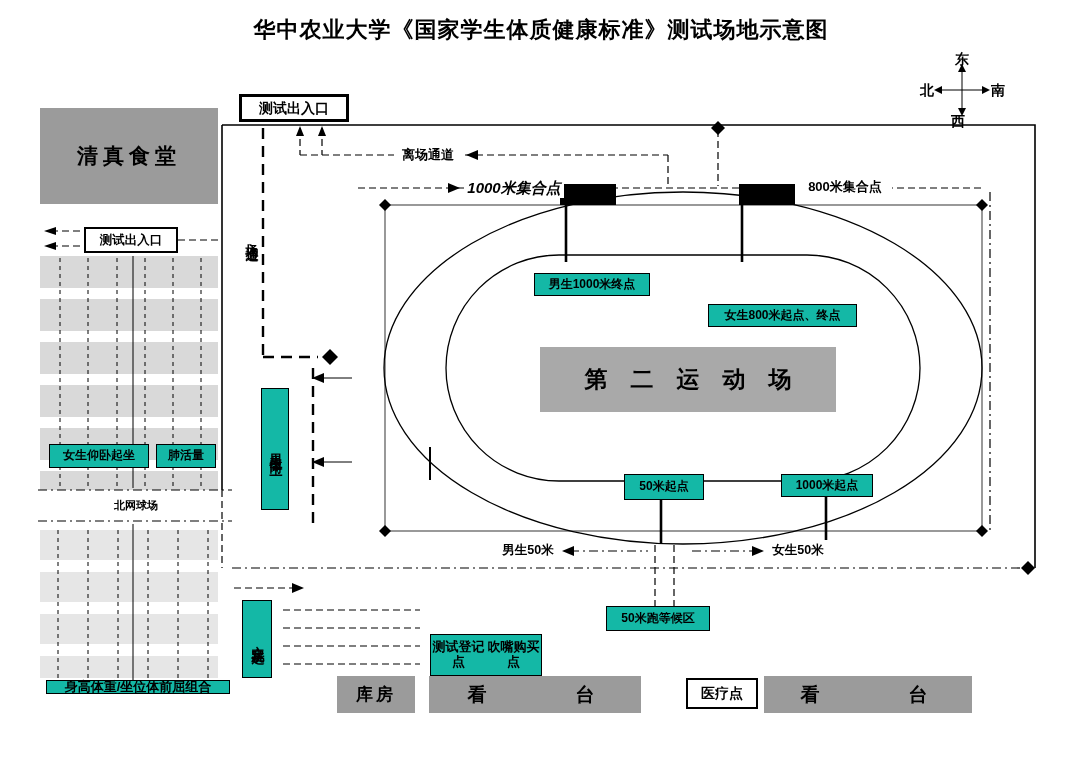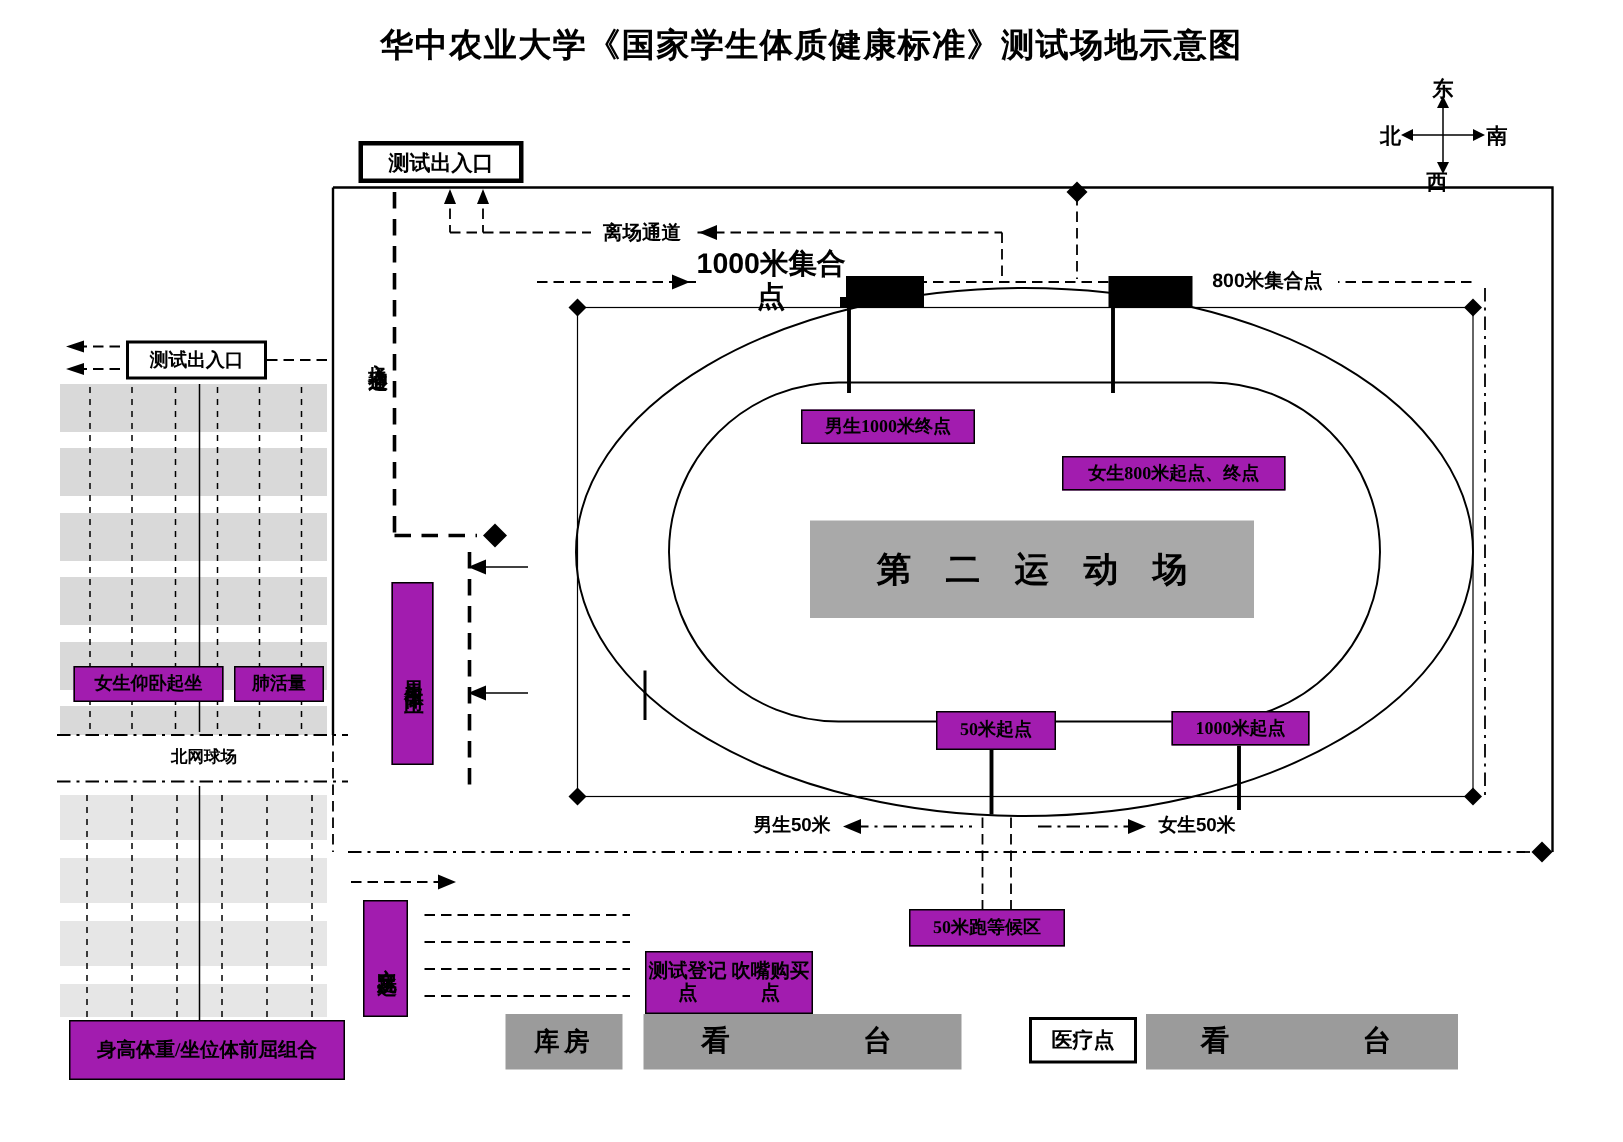"清真食堂" div.lbl { html: none -> <div>清真食堂</div> }
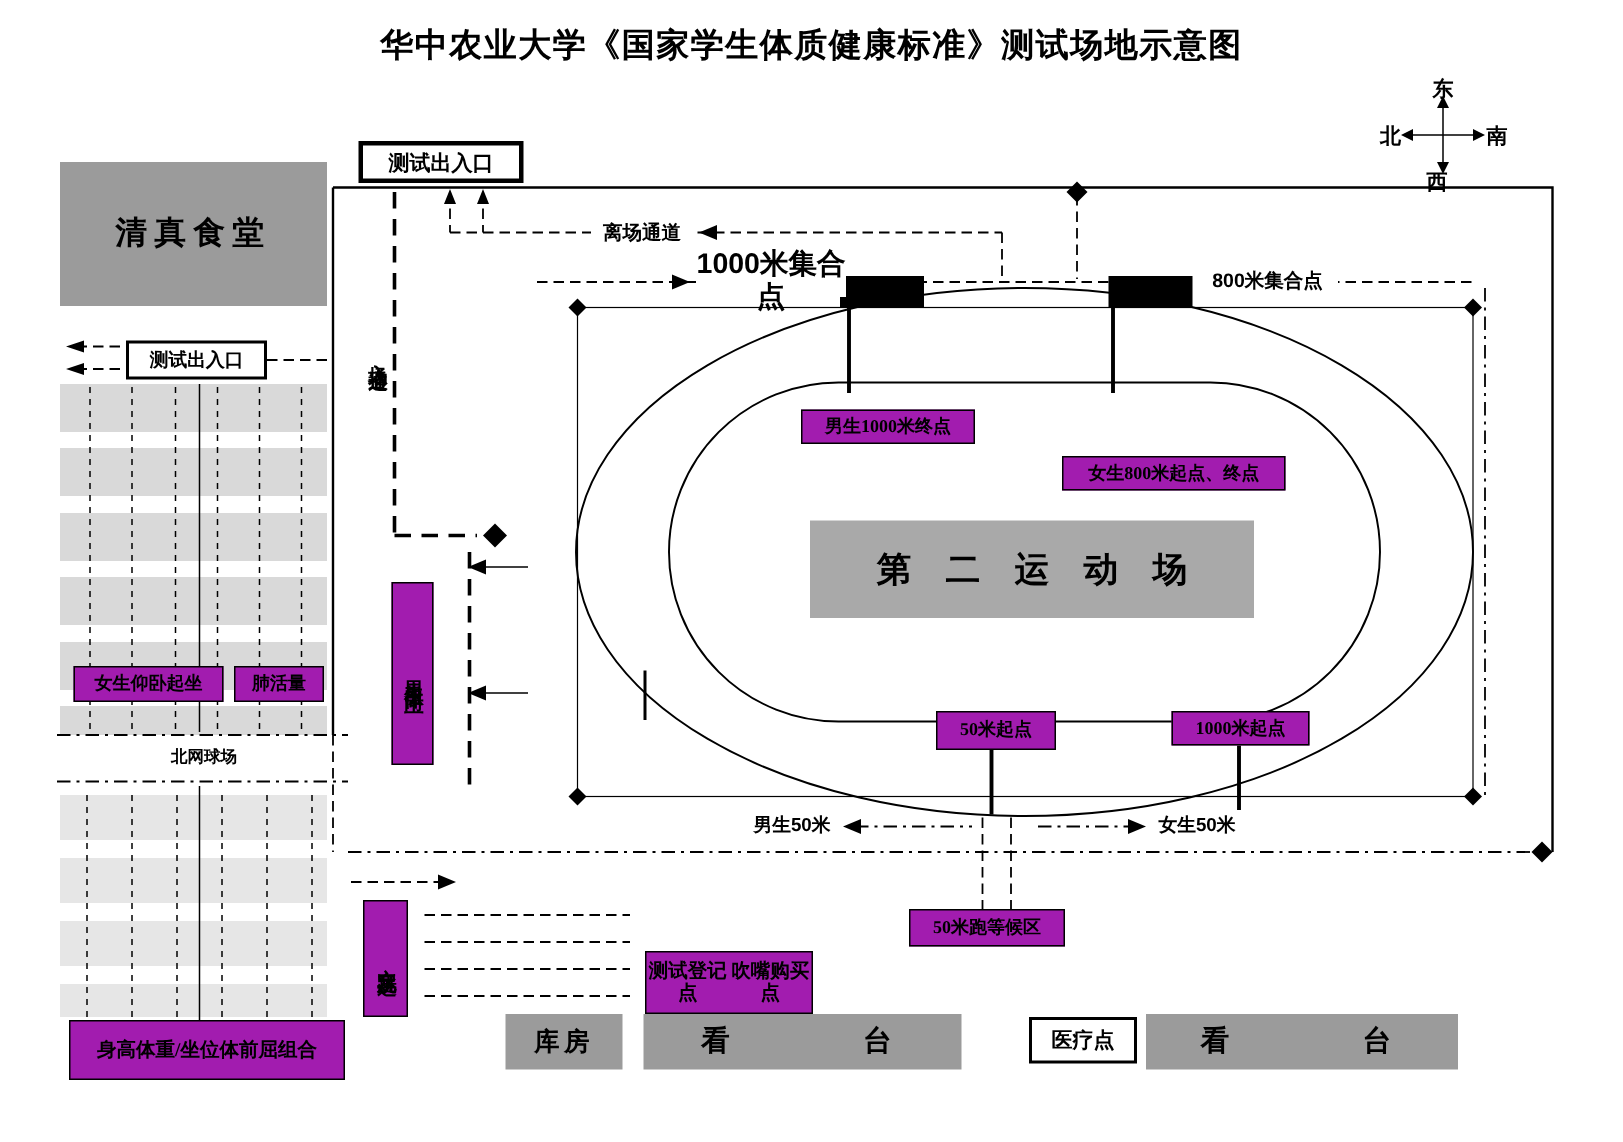"1000米集合点" div.lbl { font-size: 19px -> 15px; font-style: none -> italic }
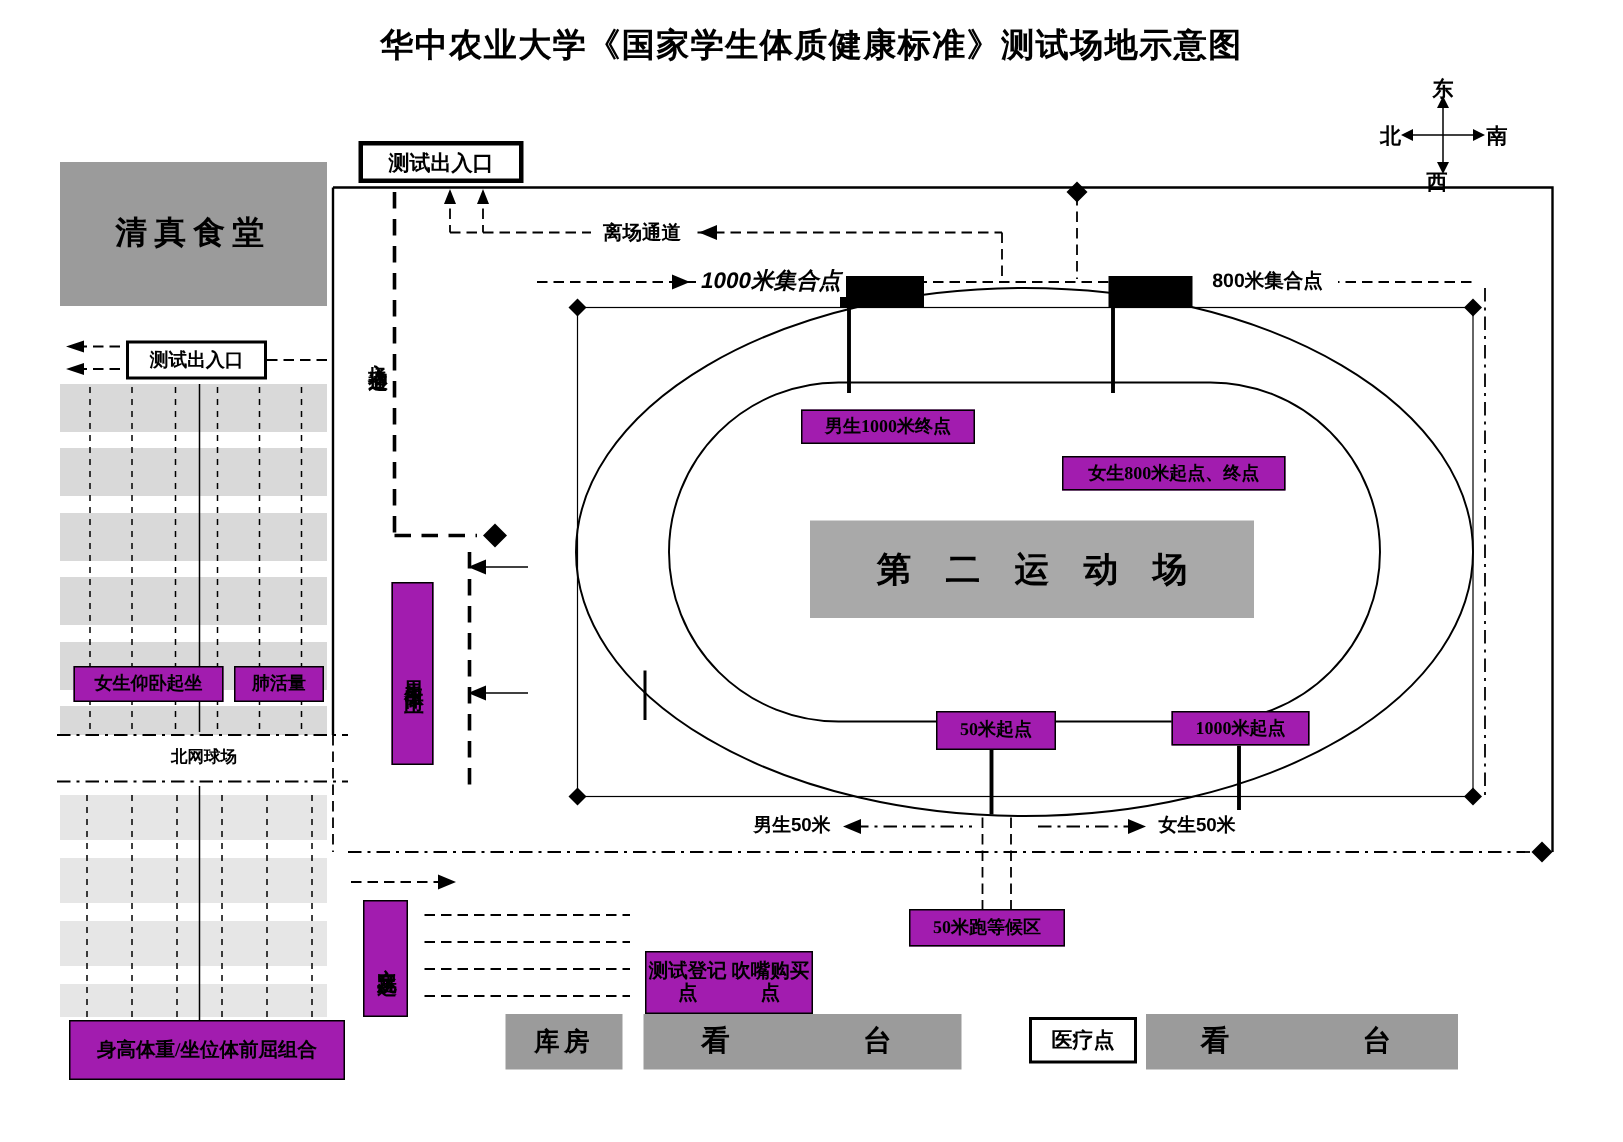"男生1000米终点" .thinbox { background: #a21caf -> #14b8a6; font-family: Liberation Serif, serif -> none }
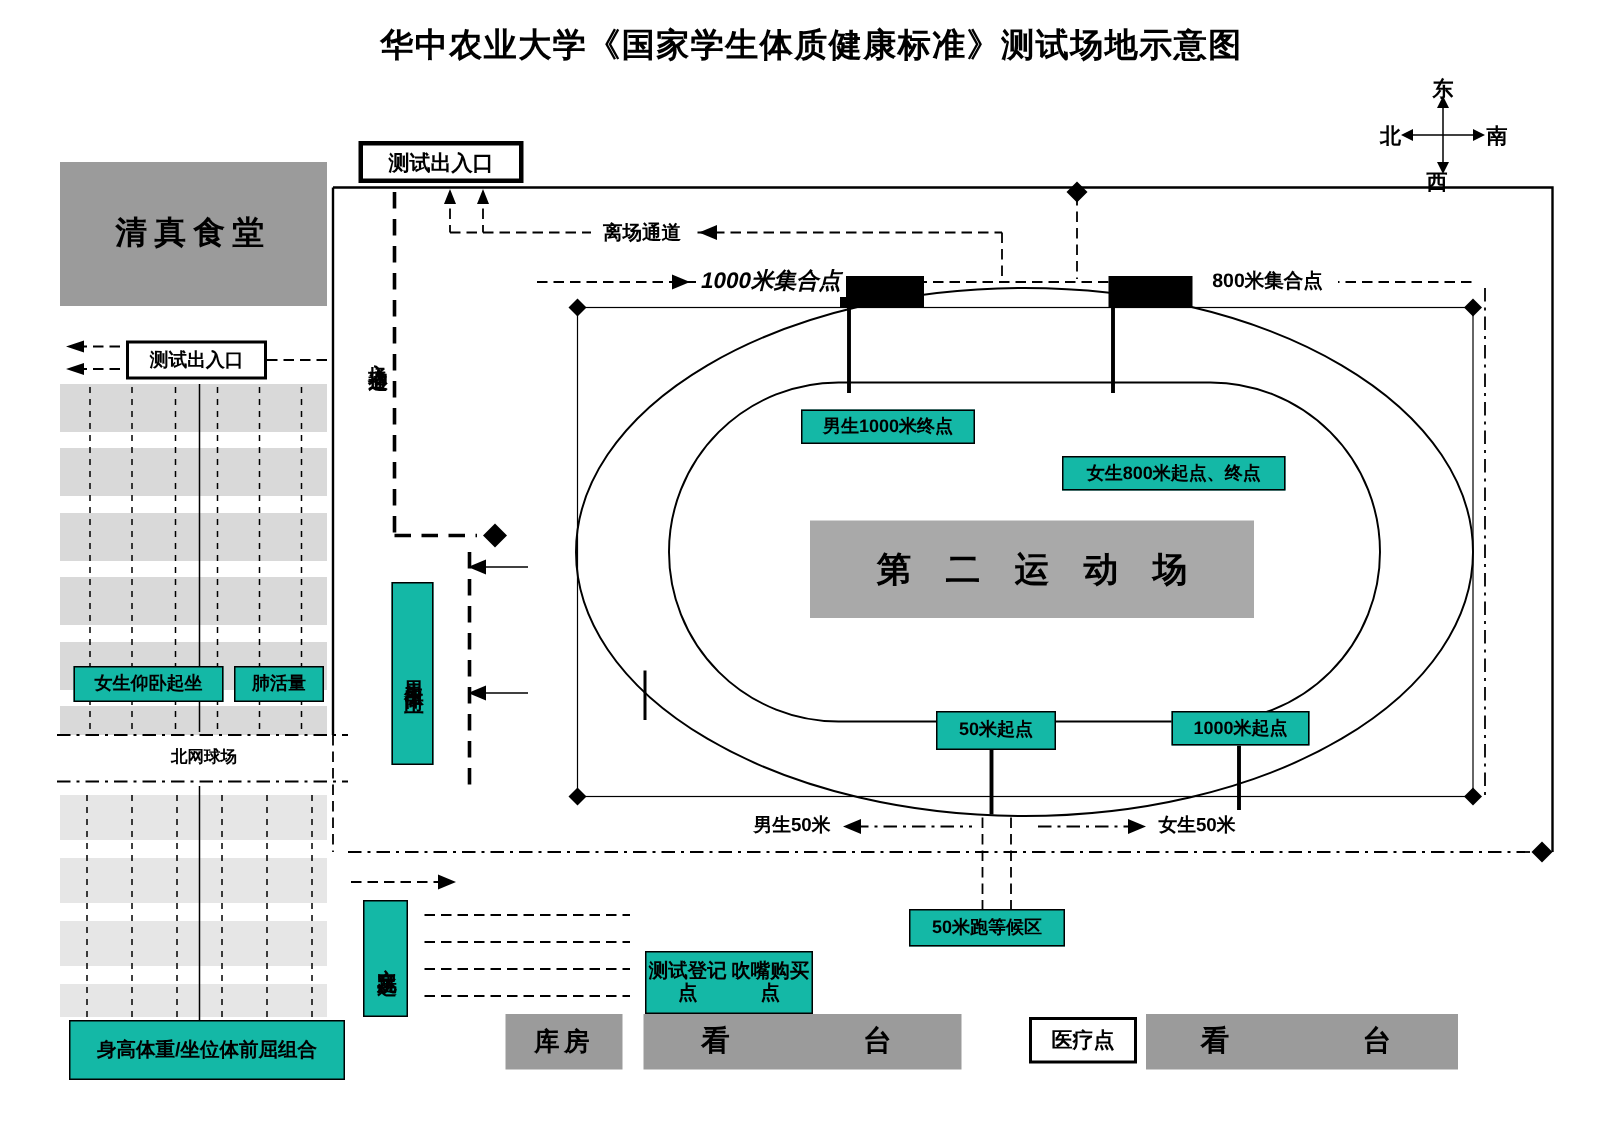"身高体重/坐位体前屈组合" div.lbl { height: 40px -> 14px }
